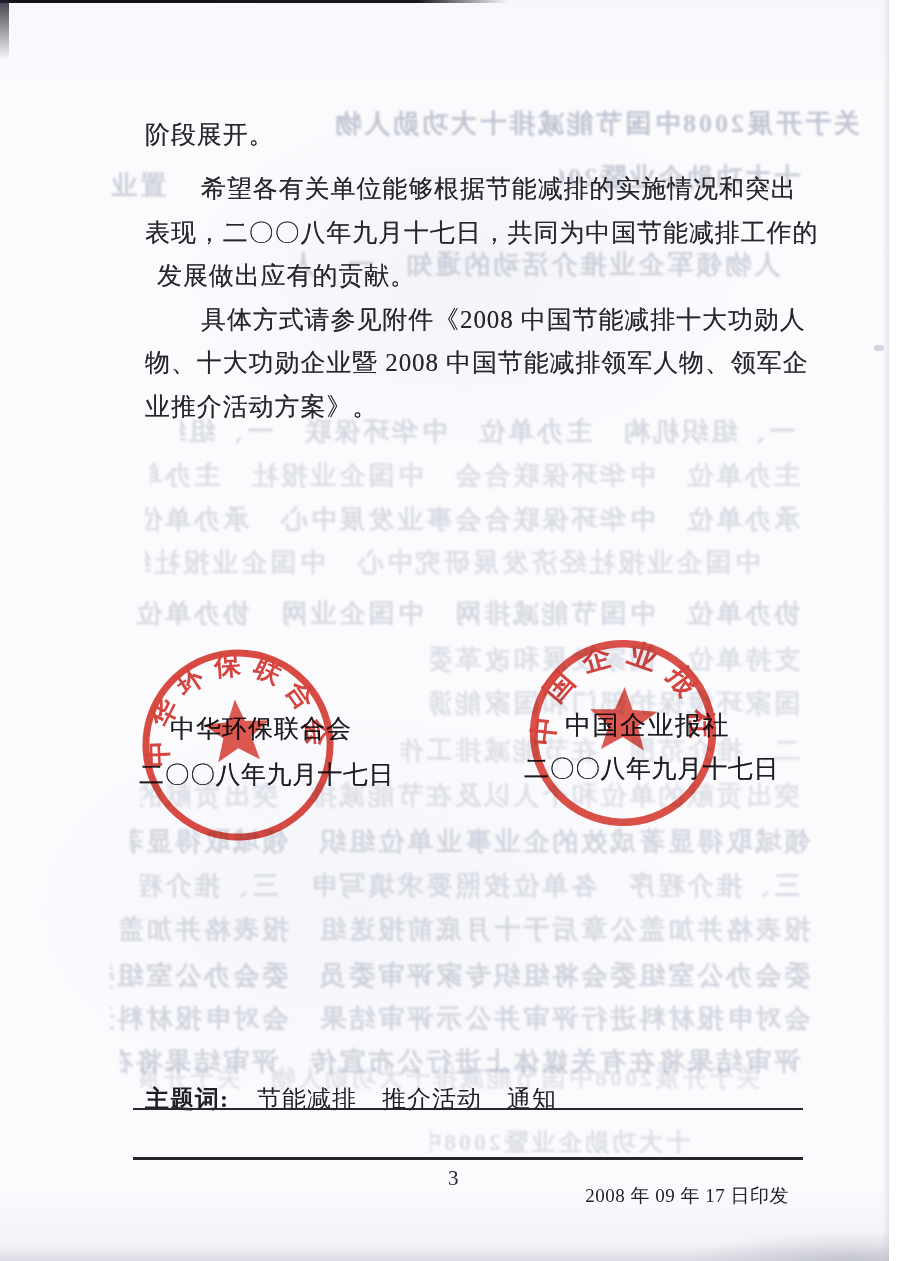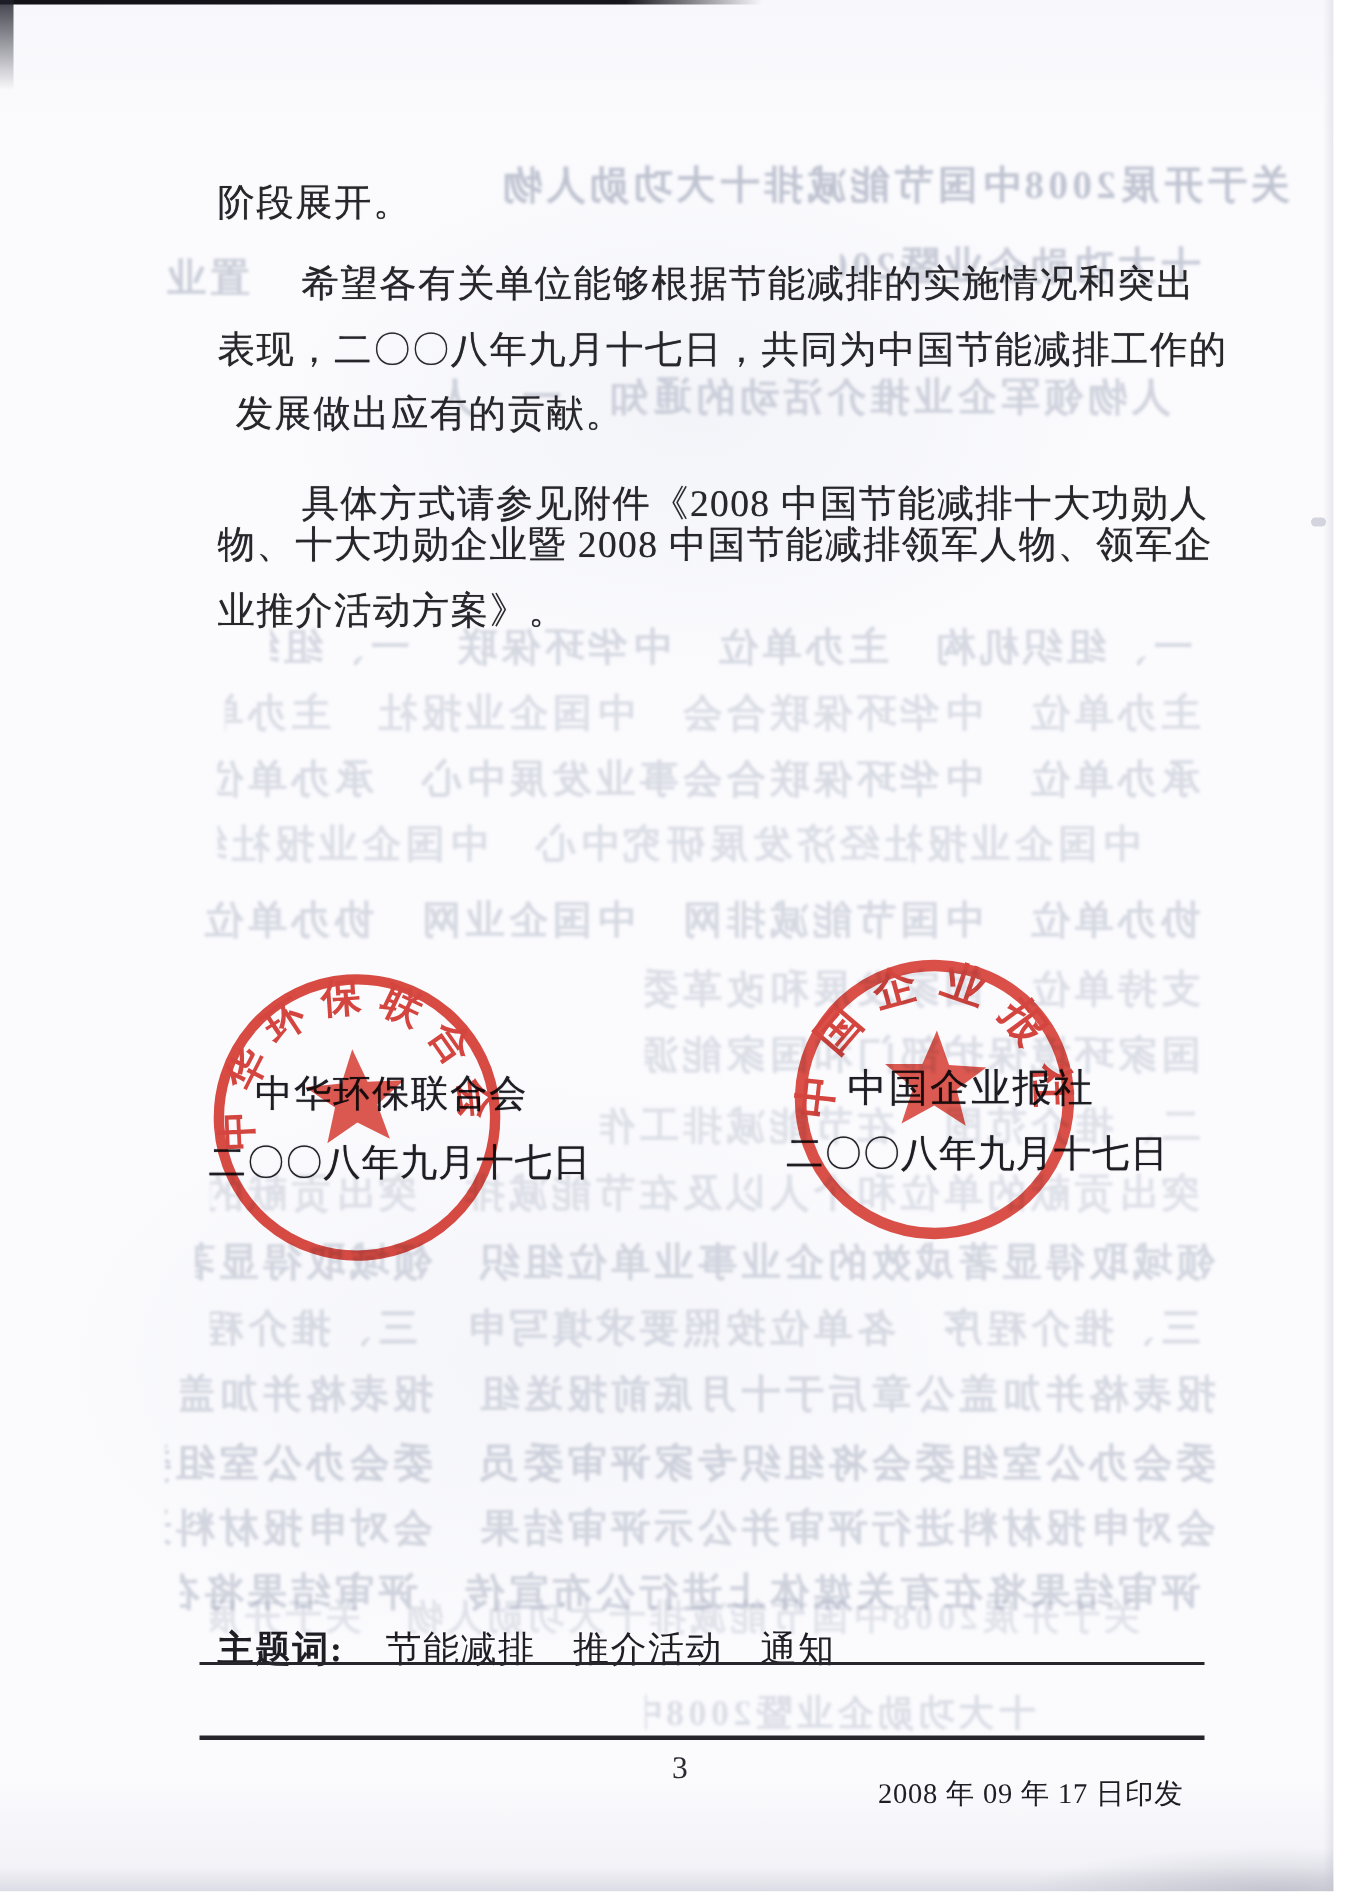"具体方式请参见附件《2008 中国节能减排十大功勋人" div.body-line { margin-top: 16px -> none }
